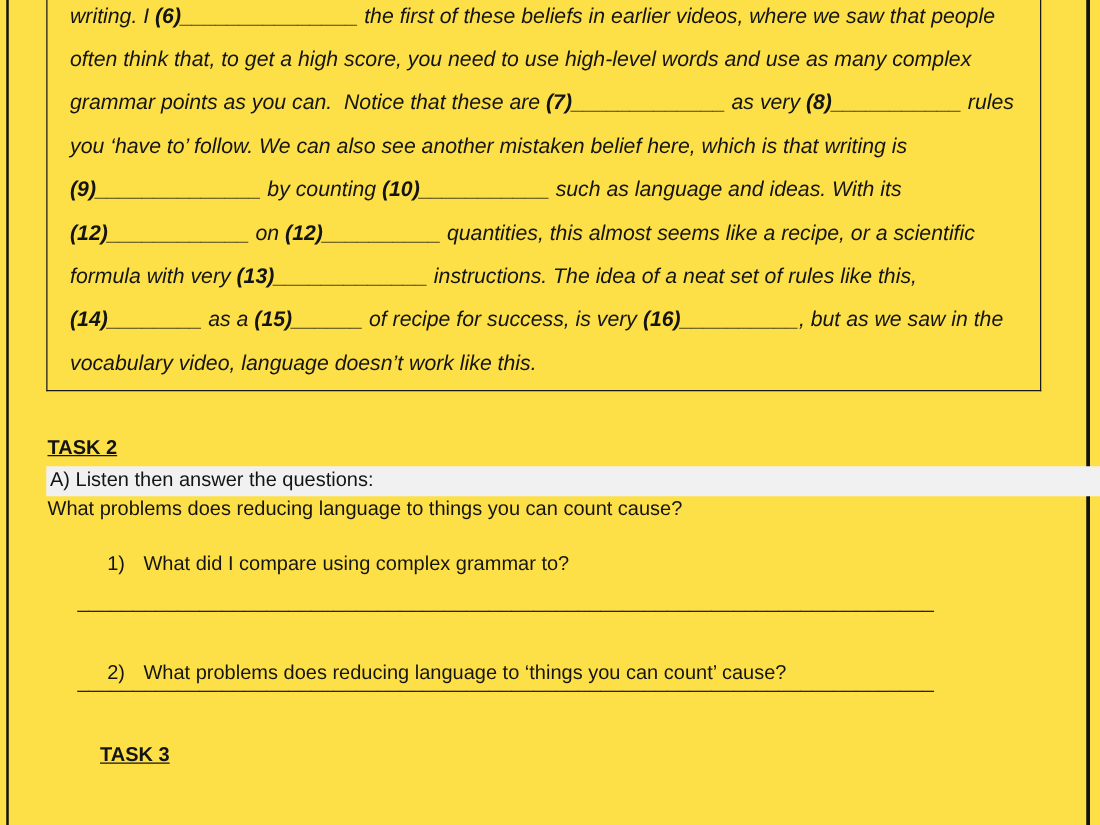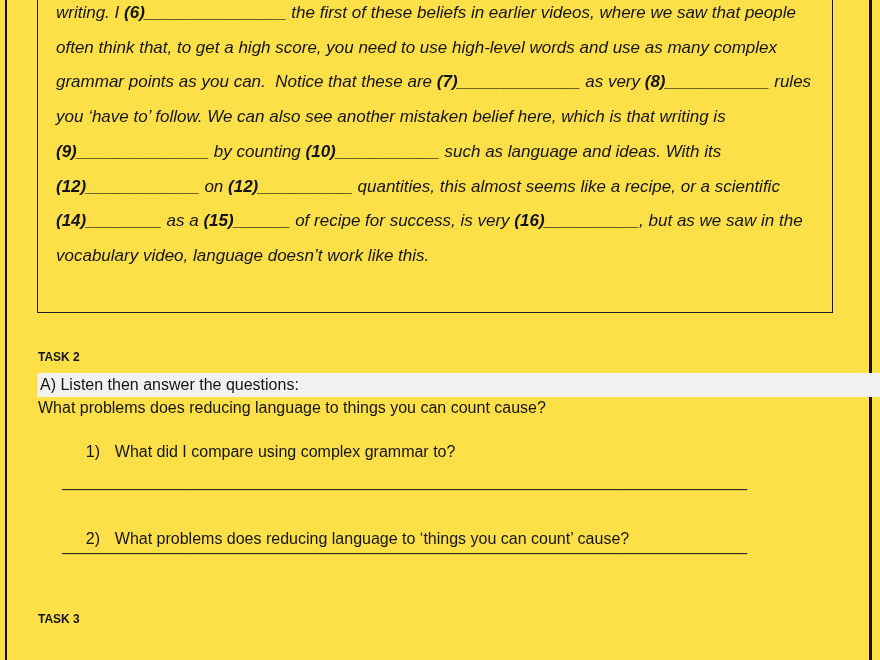"formula with very (13)_____________" div.gap-line { html: none -> <div>formula with very <b>(13)</b>_____________ instructions. The idea of a neat set of rules like this,</div> }
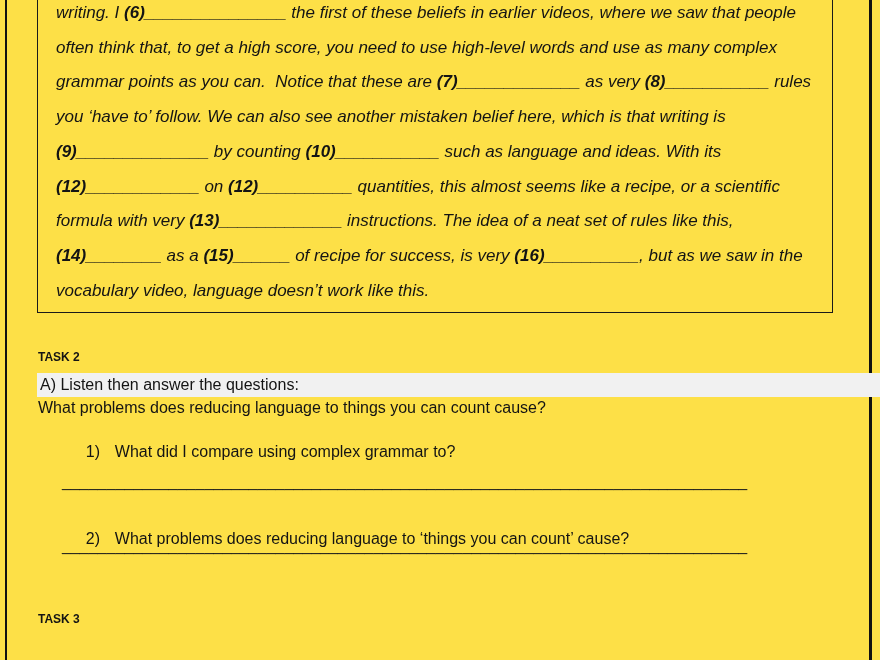"TASK 2" .task-heading { font-size: 12px -> 16px; text-decoration: none -> underline }
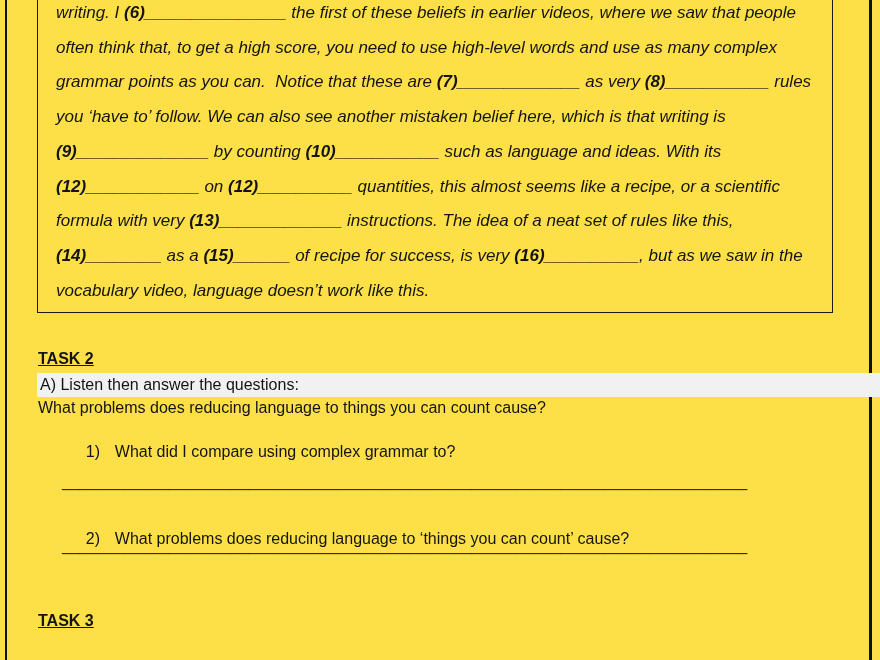"TASK 3" #t3-heading { margin-left: none -> 42px; top: 612px -> 596px }
